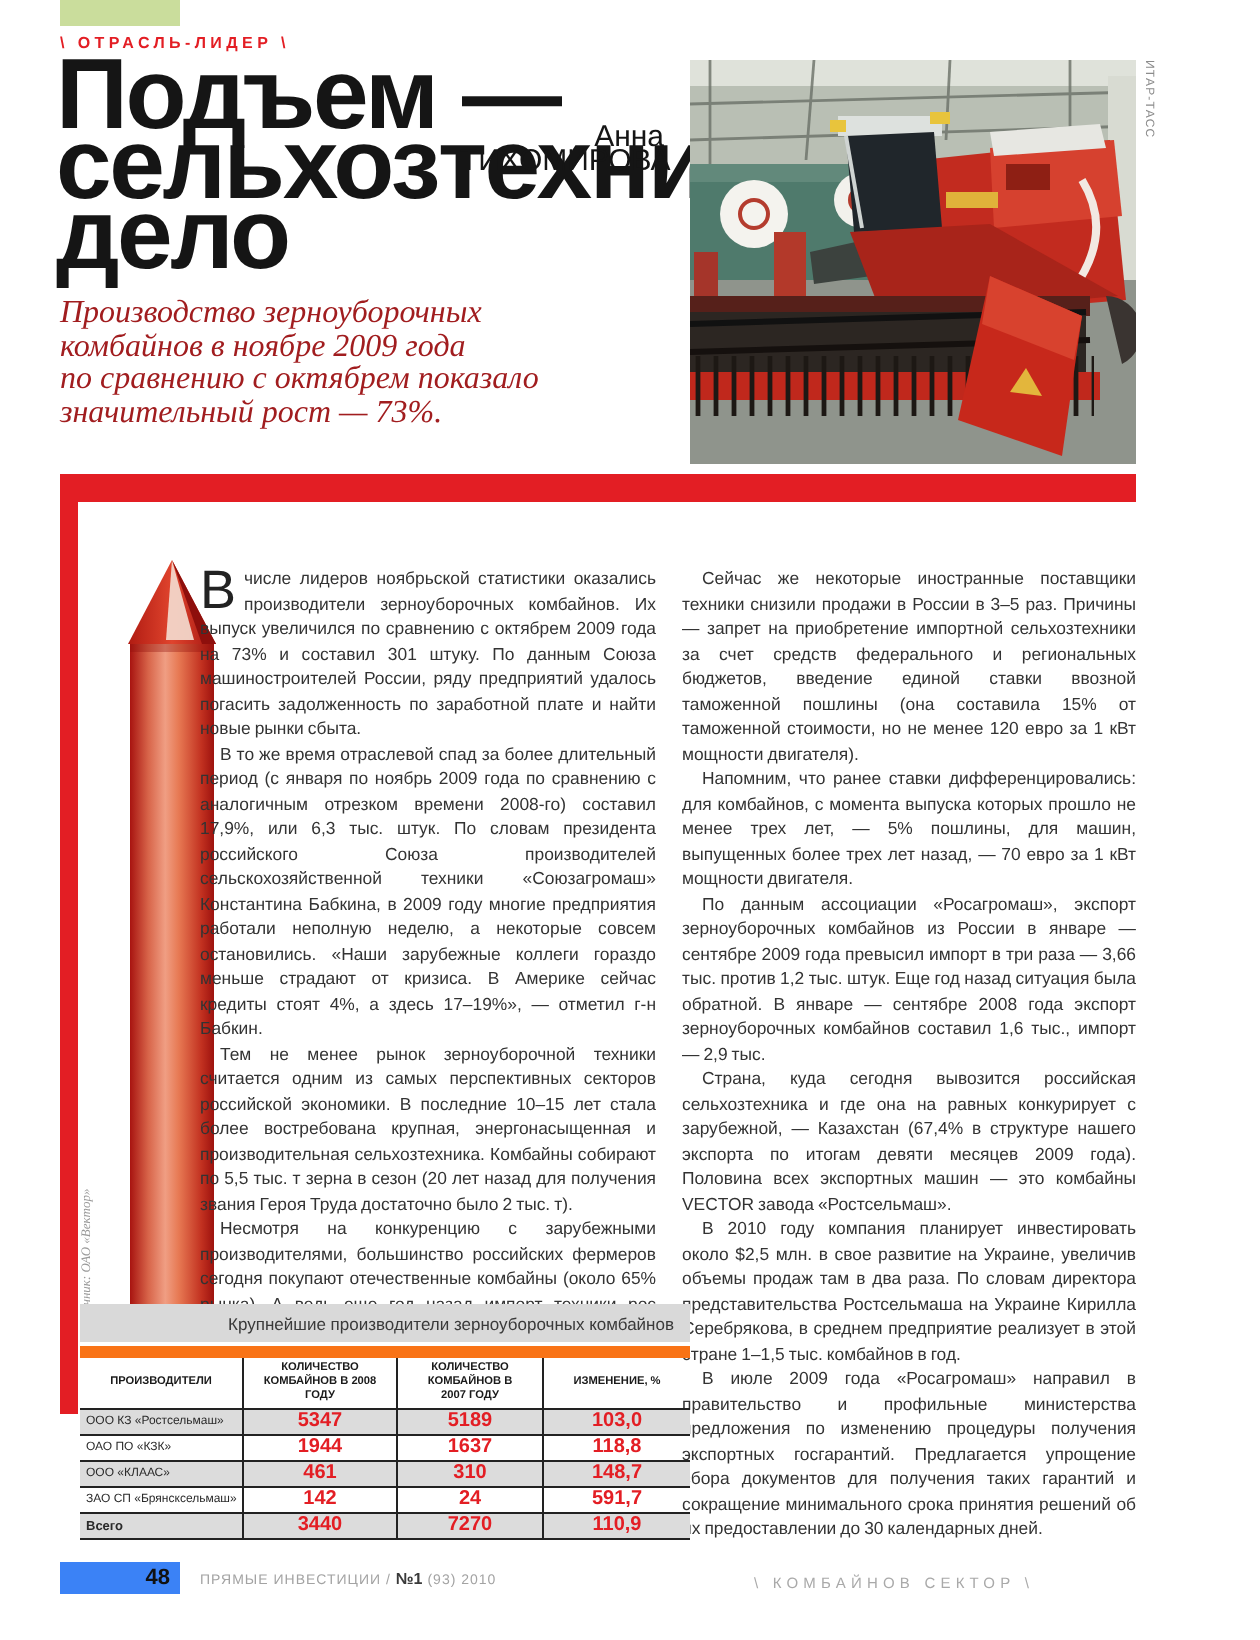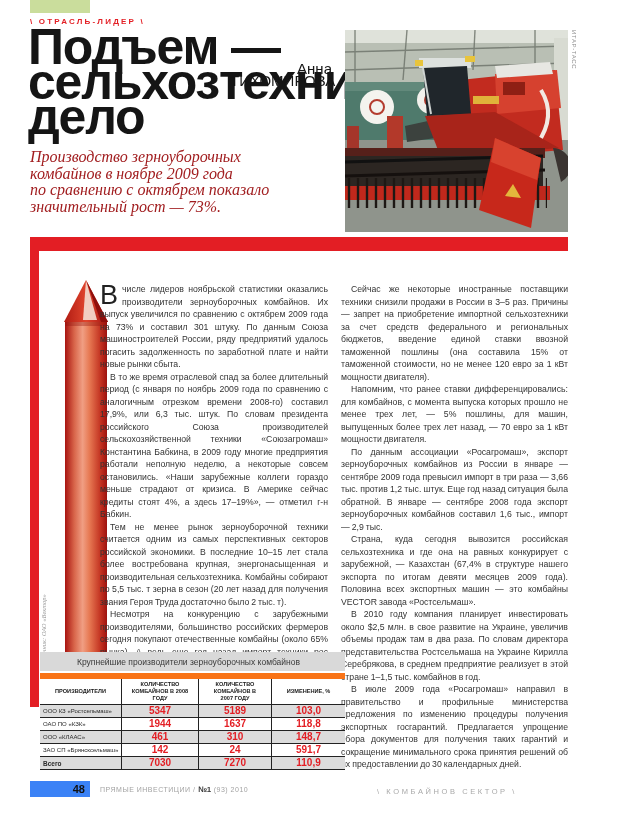"Крупнейшие производители зерноуборочных" .table-title { text-align: center -> right }
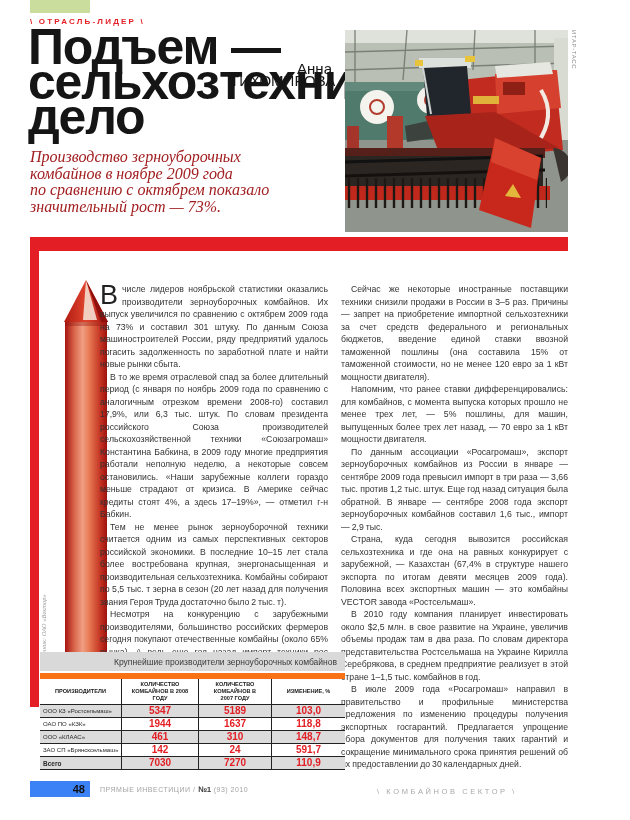"7030" div.td { text: 7030 -> 3440 }
